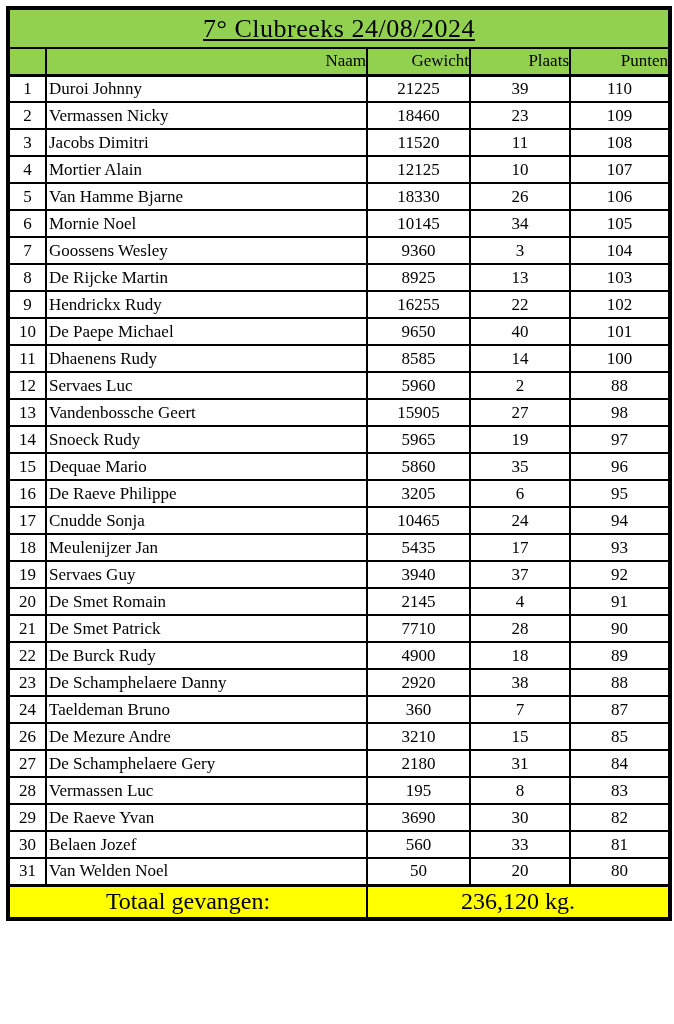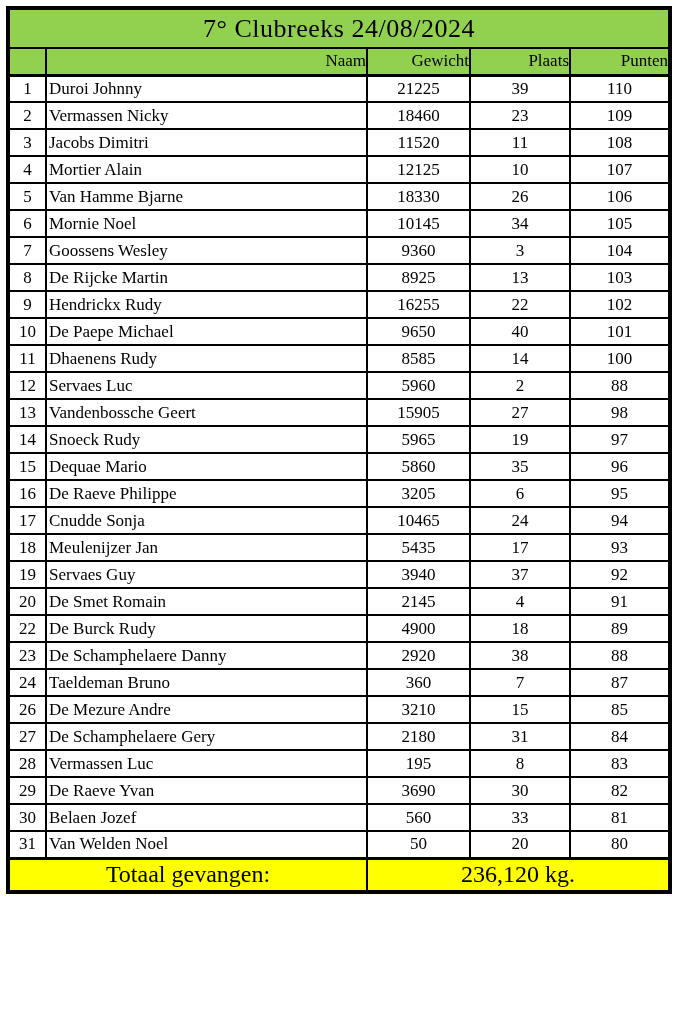"7° Clubreeks 24/08/2024" tr.title-row th { text-decoration: none -> underline }
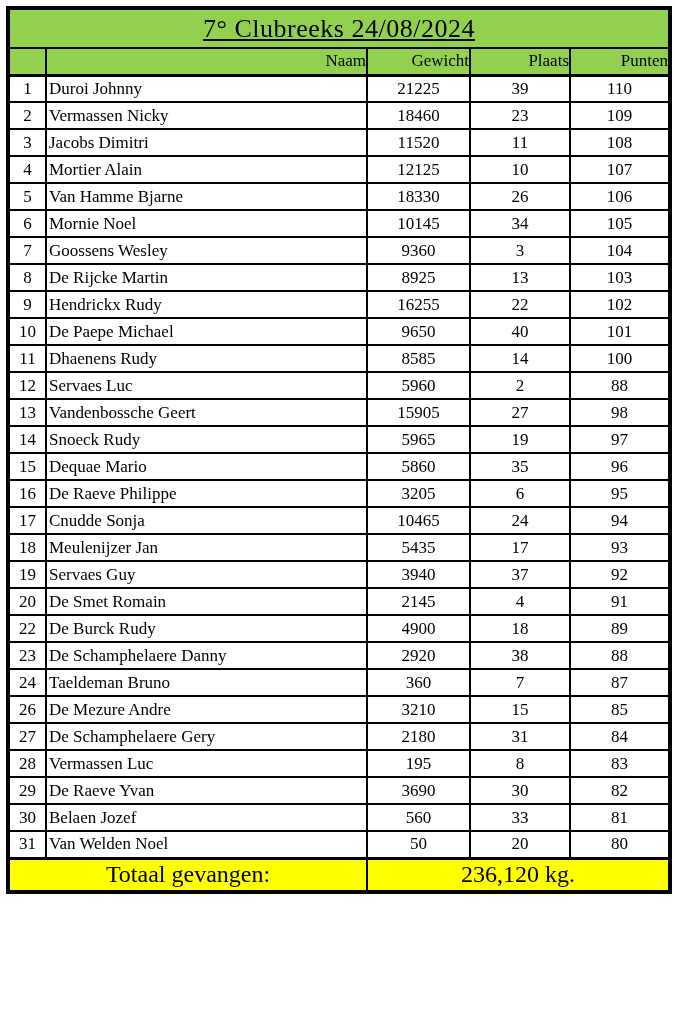"21" tr { html: none -> <tr> <td>21</td> <td>De Smet Patrick</td> <td>7710</td> <td>28</td> <td>90</td> </tr> }
